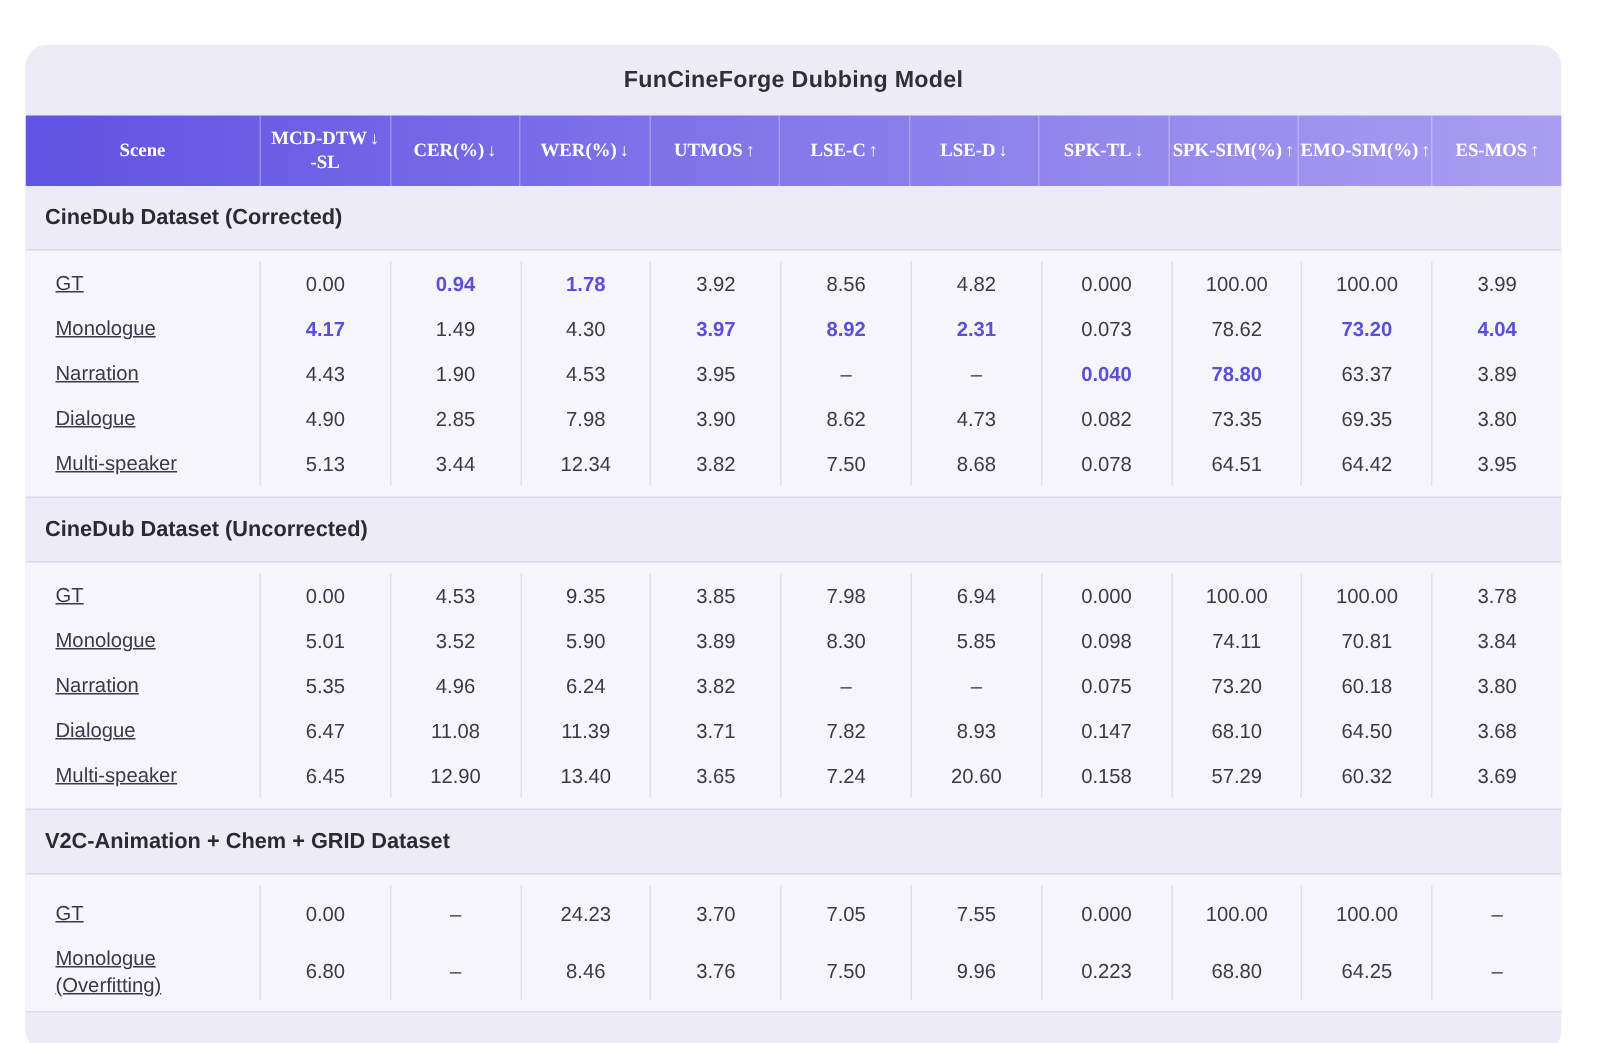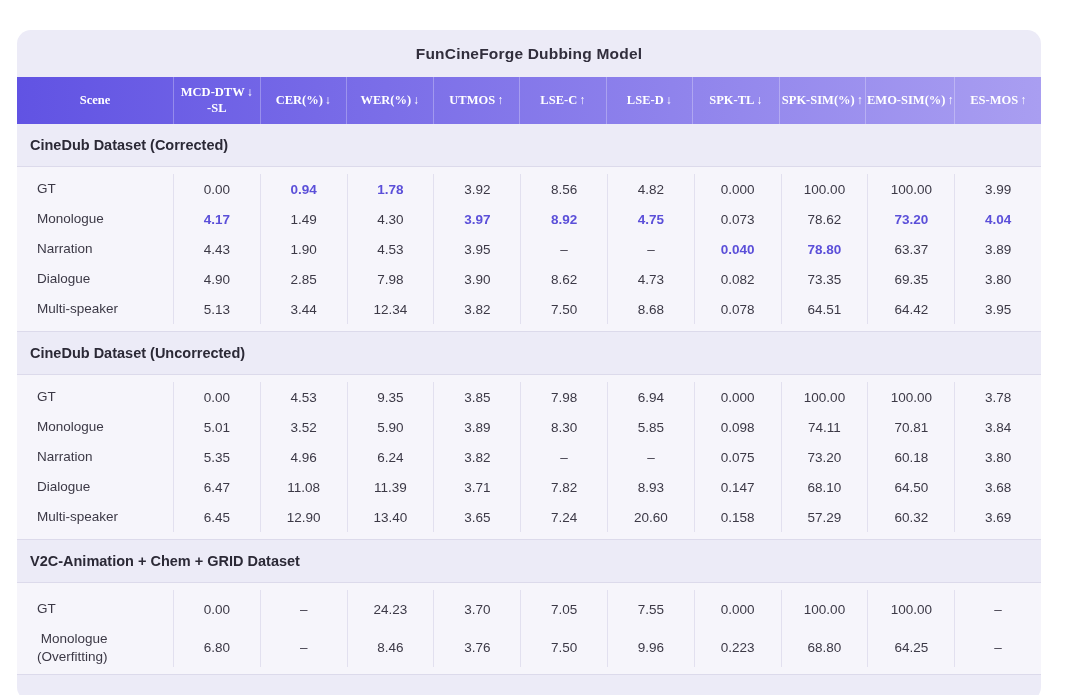"GT" .cell.scene { text-align: right -> left; text-decoration: none -> underline }
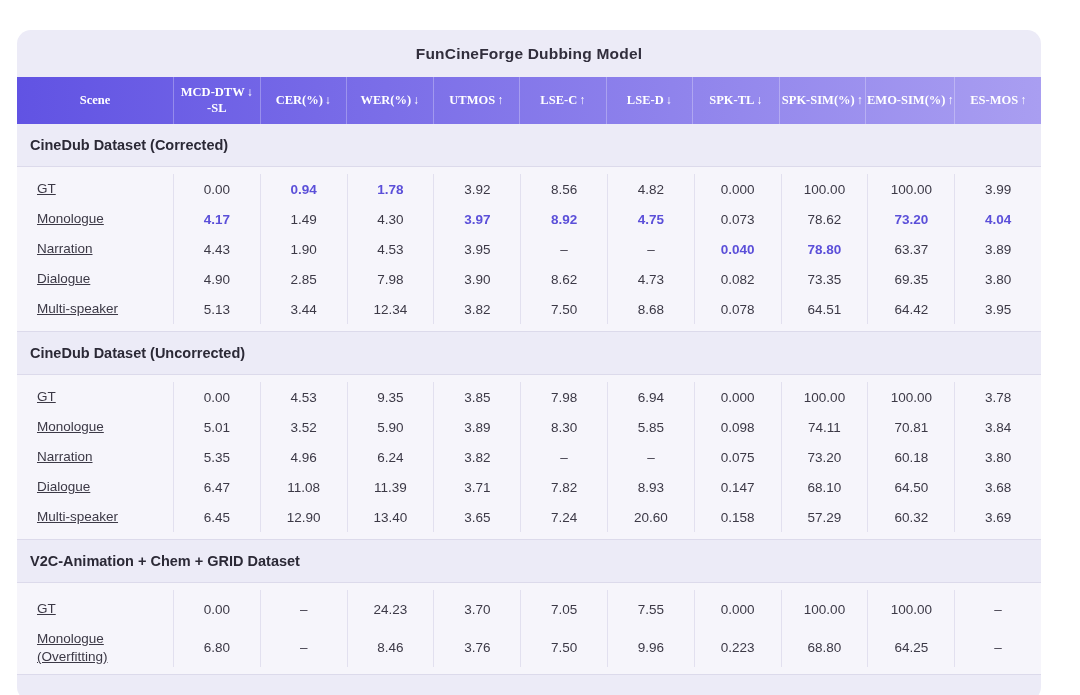"4.75" div.cell { text: 4.75 -> 2.31 }
